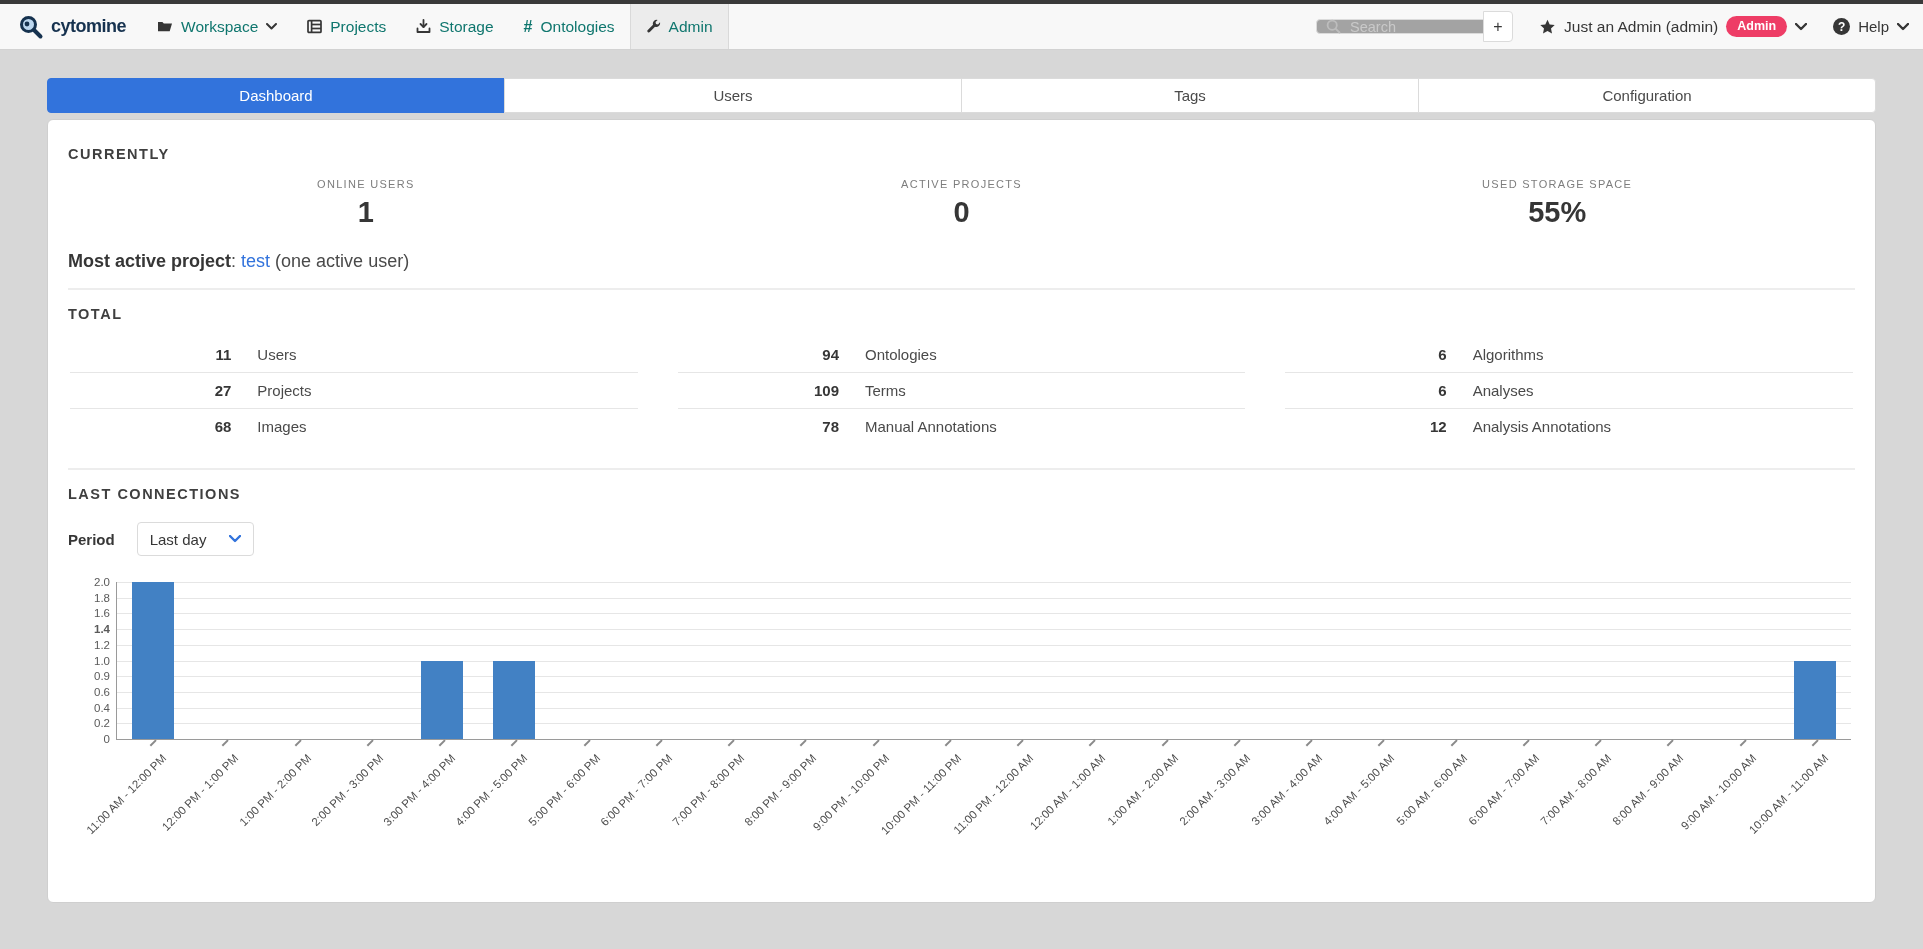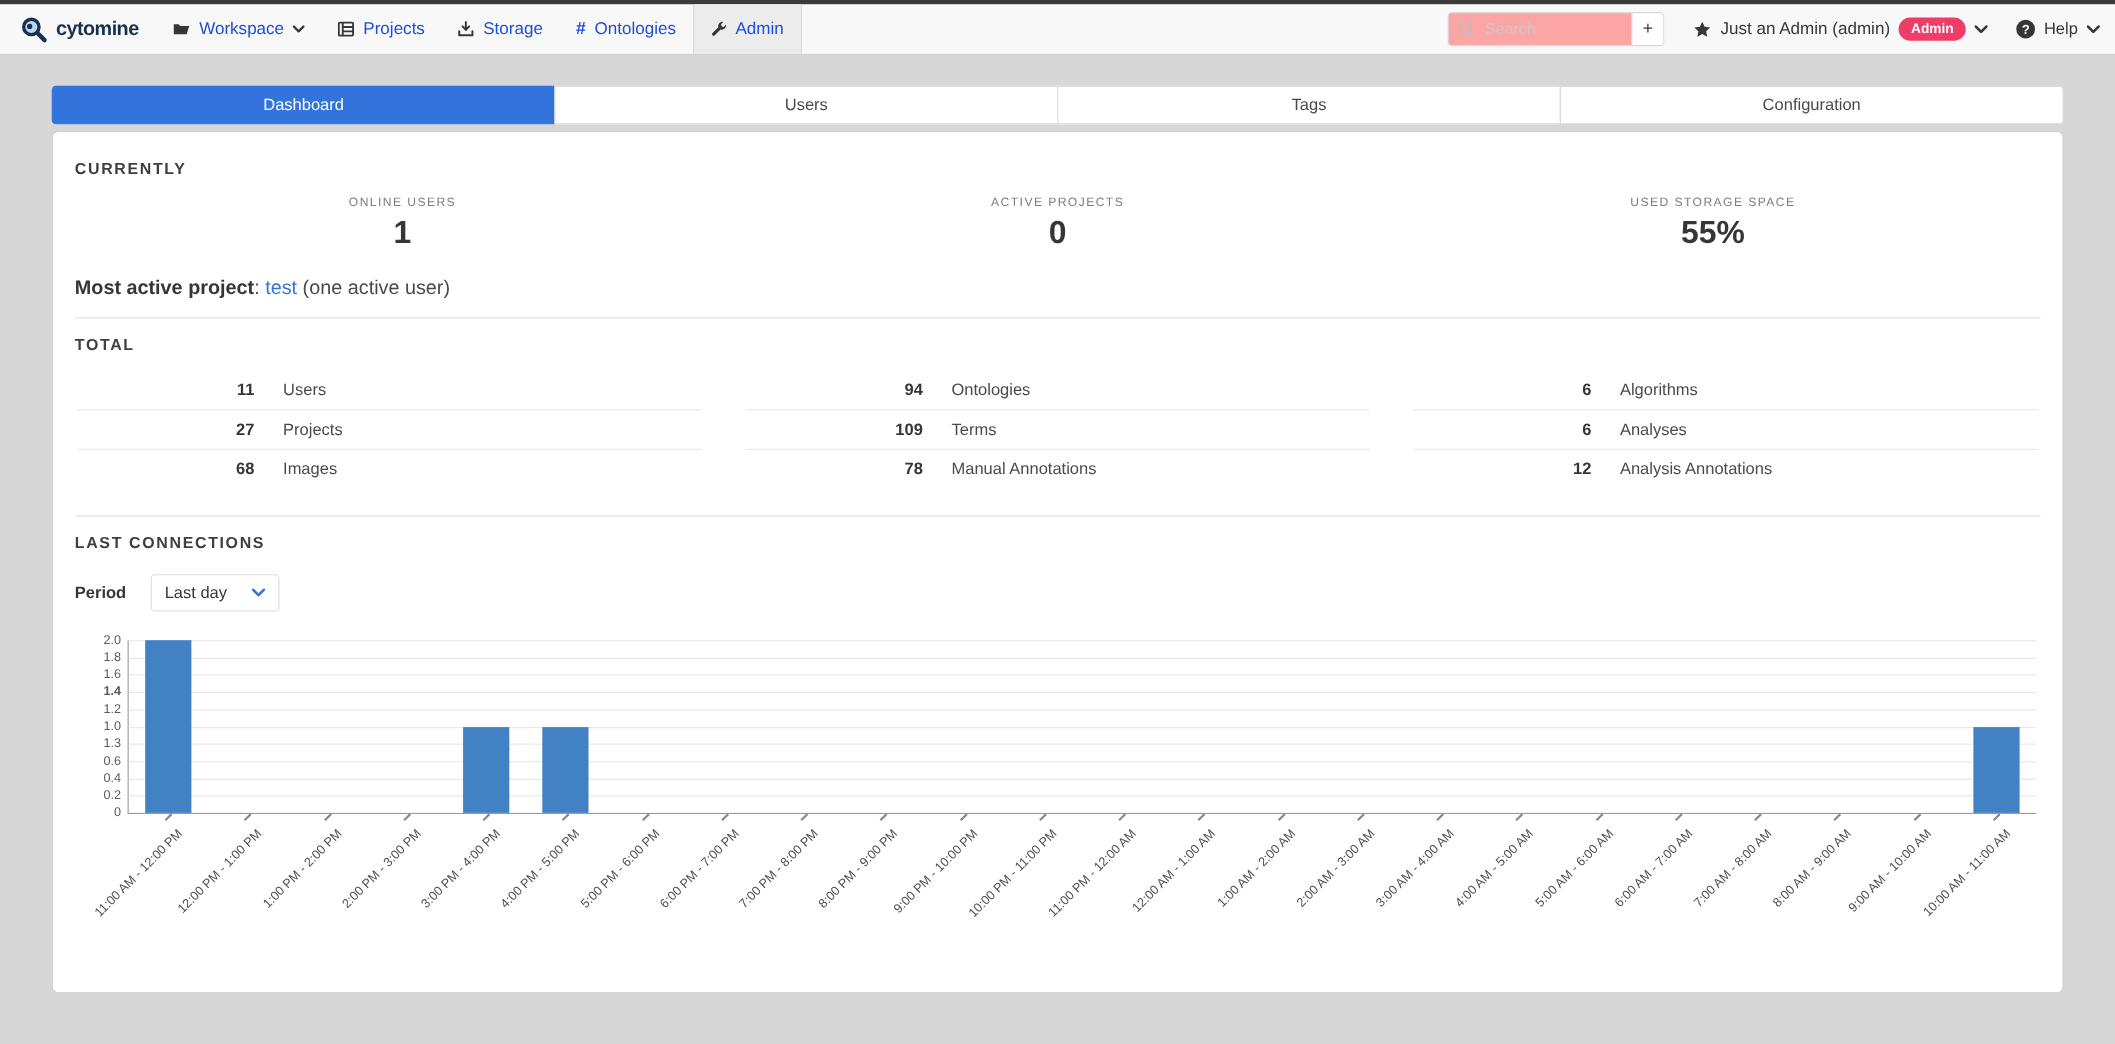"Workspace" .nav-item { color: #1d4ed8 -> #0f766e }
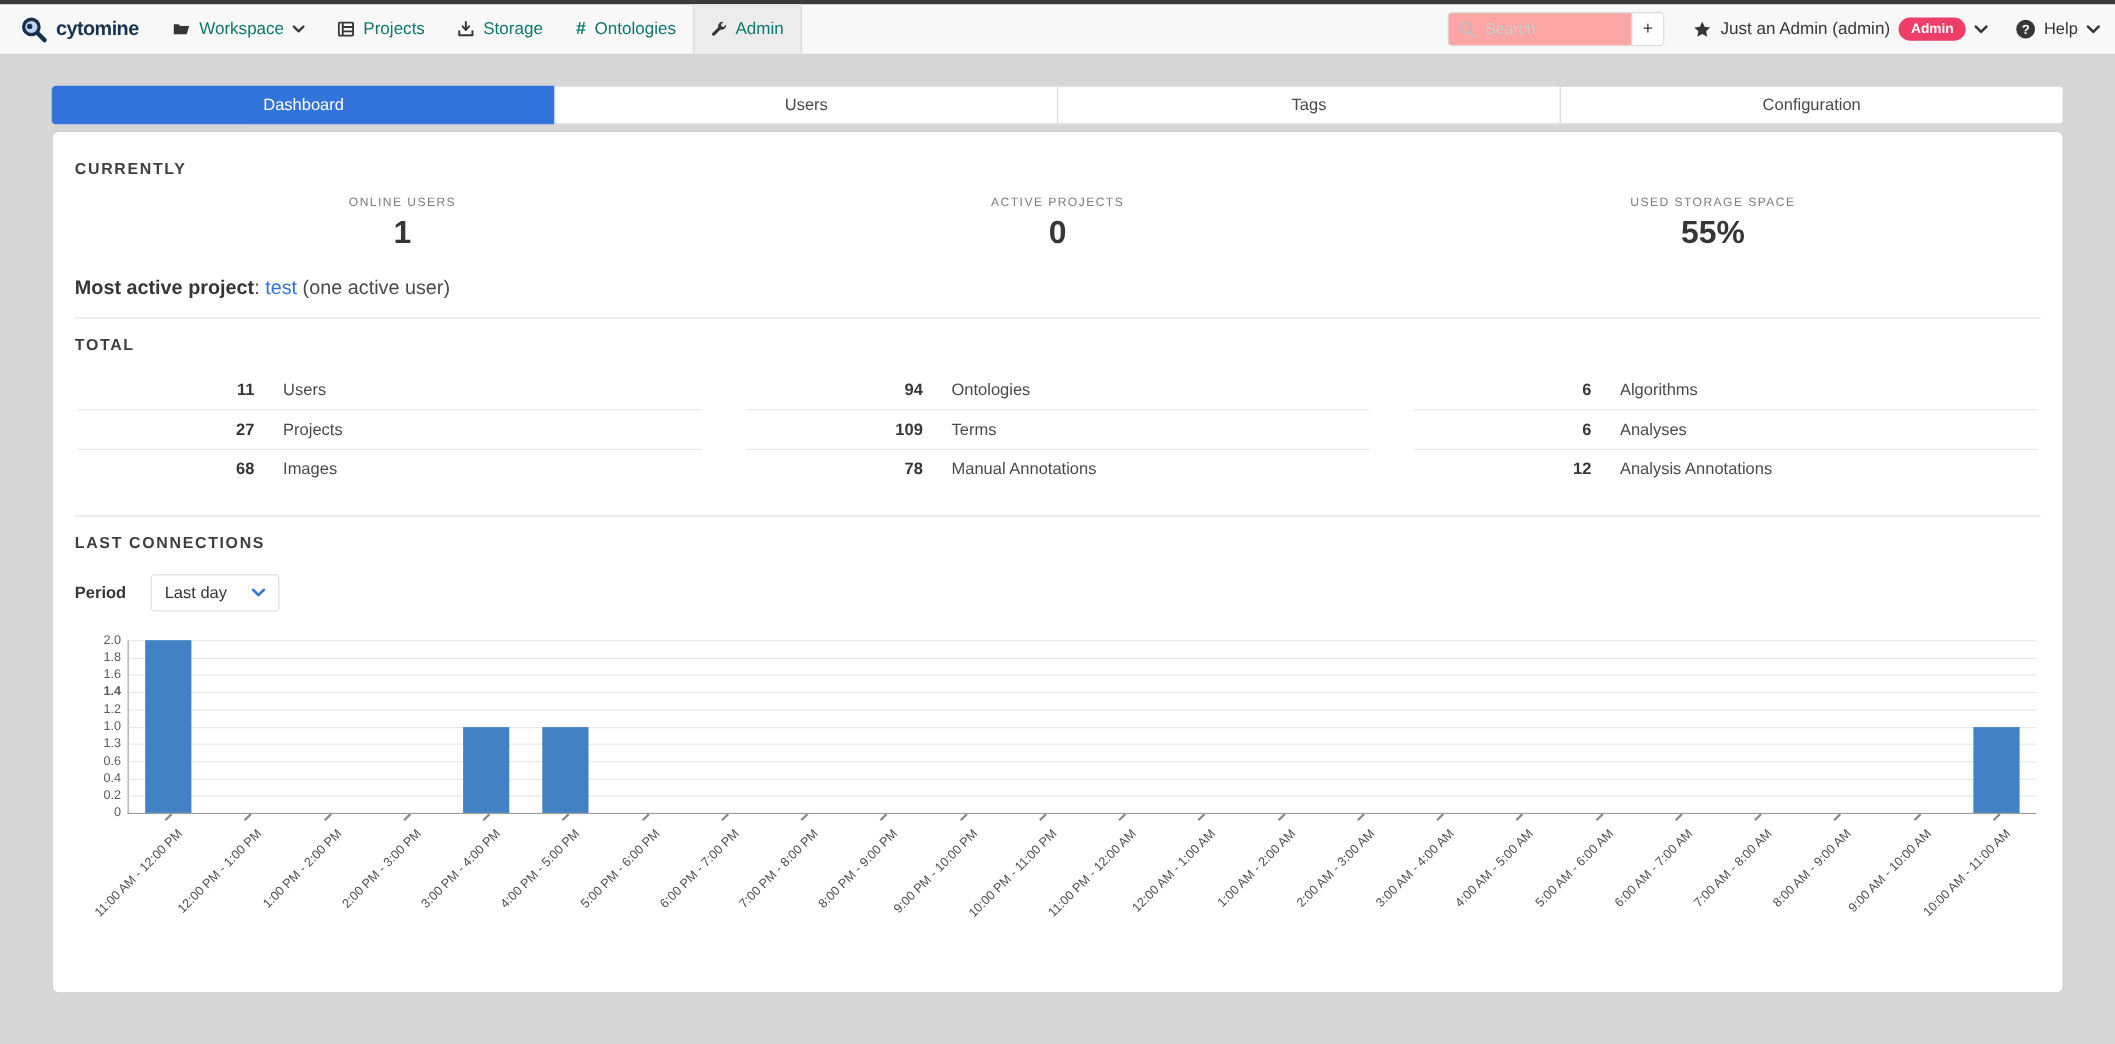"Search" .search-box { background: #fca5a5 -> #a3a3a3; height: 31px -> 15px }
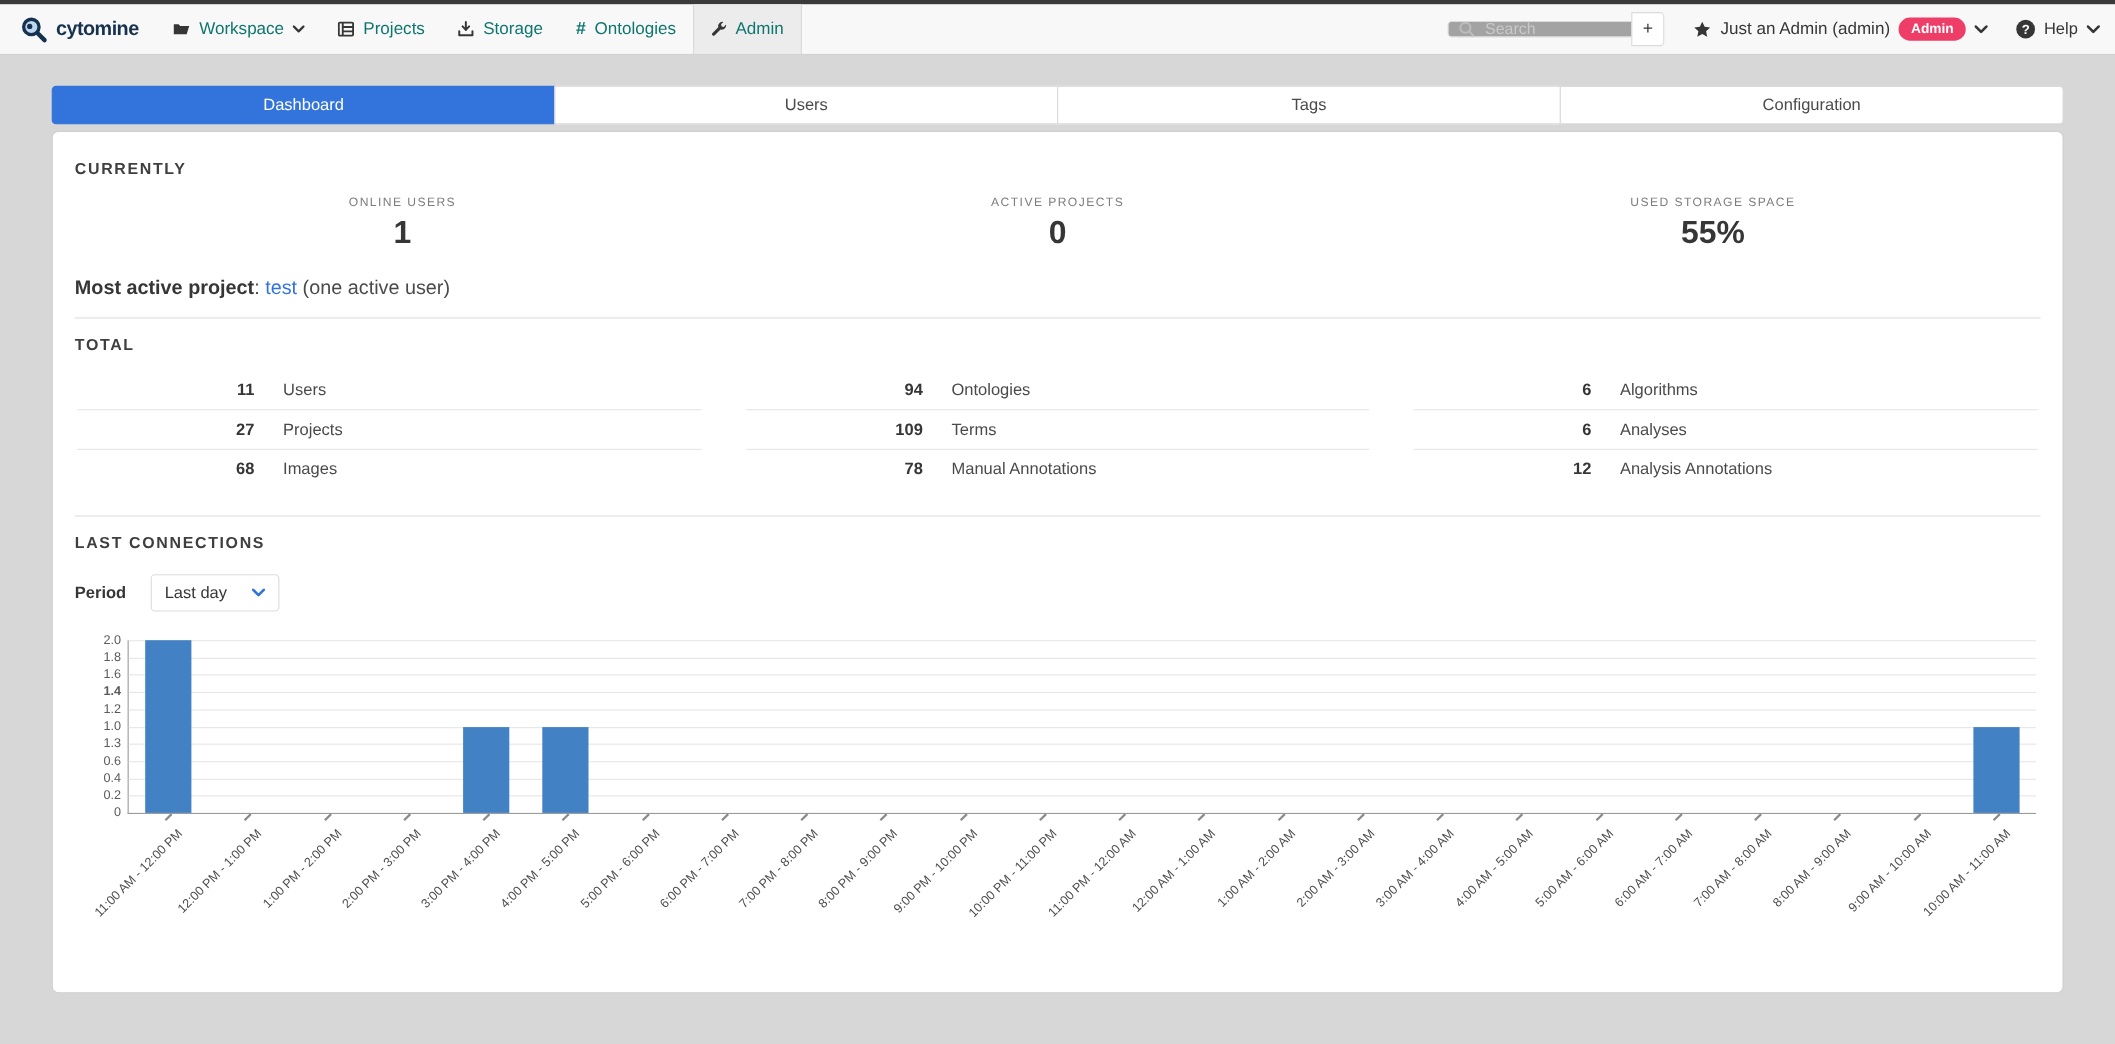"1.3" div.ylabel { text: 1.3 -> 0.9 }
